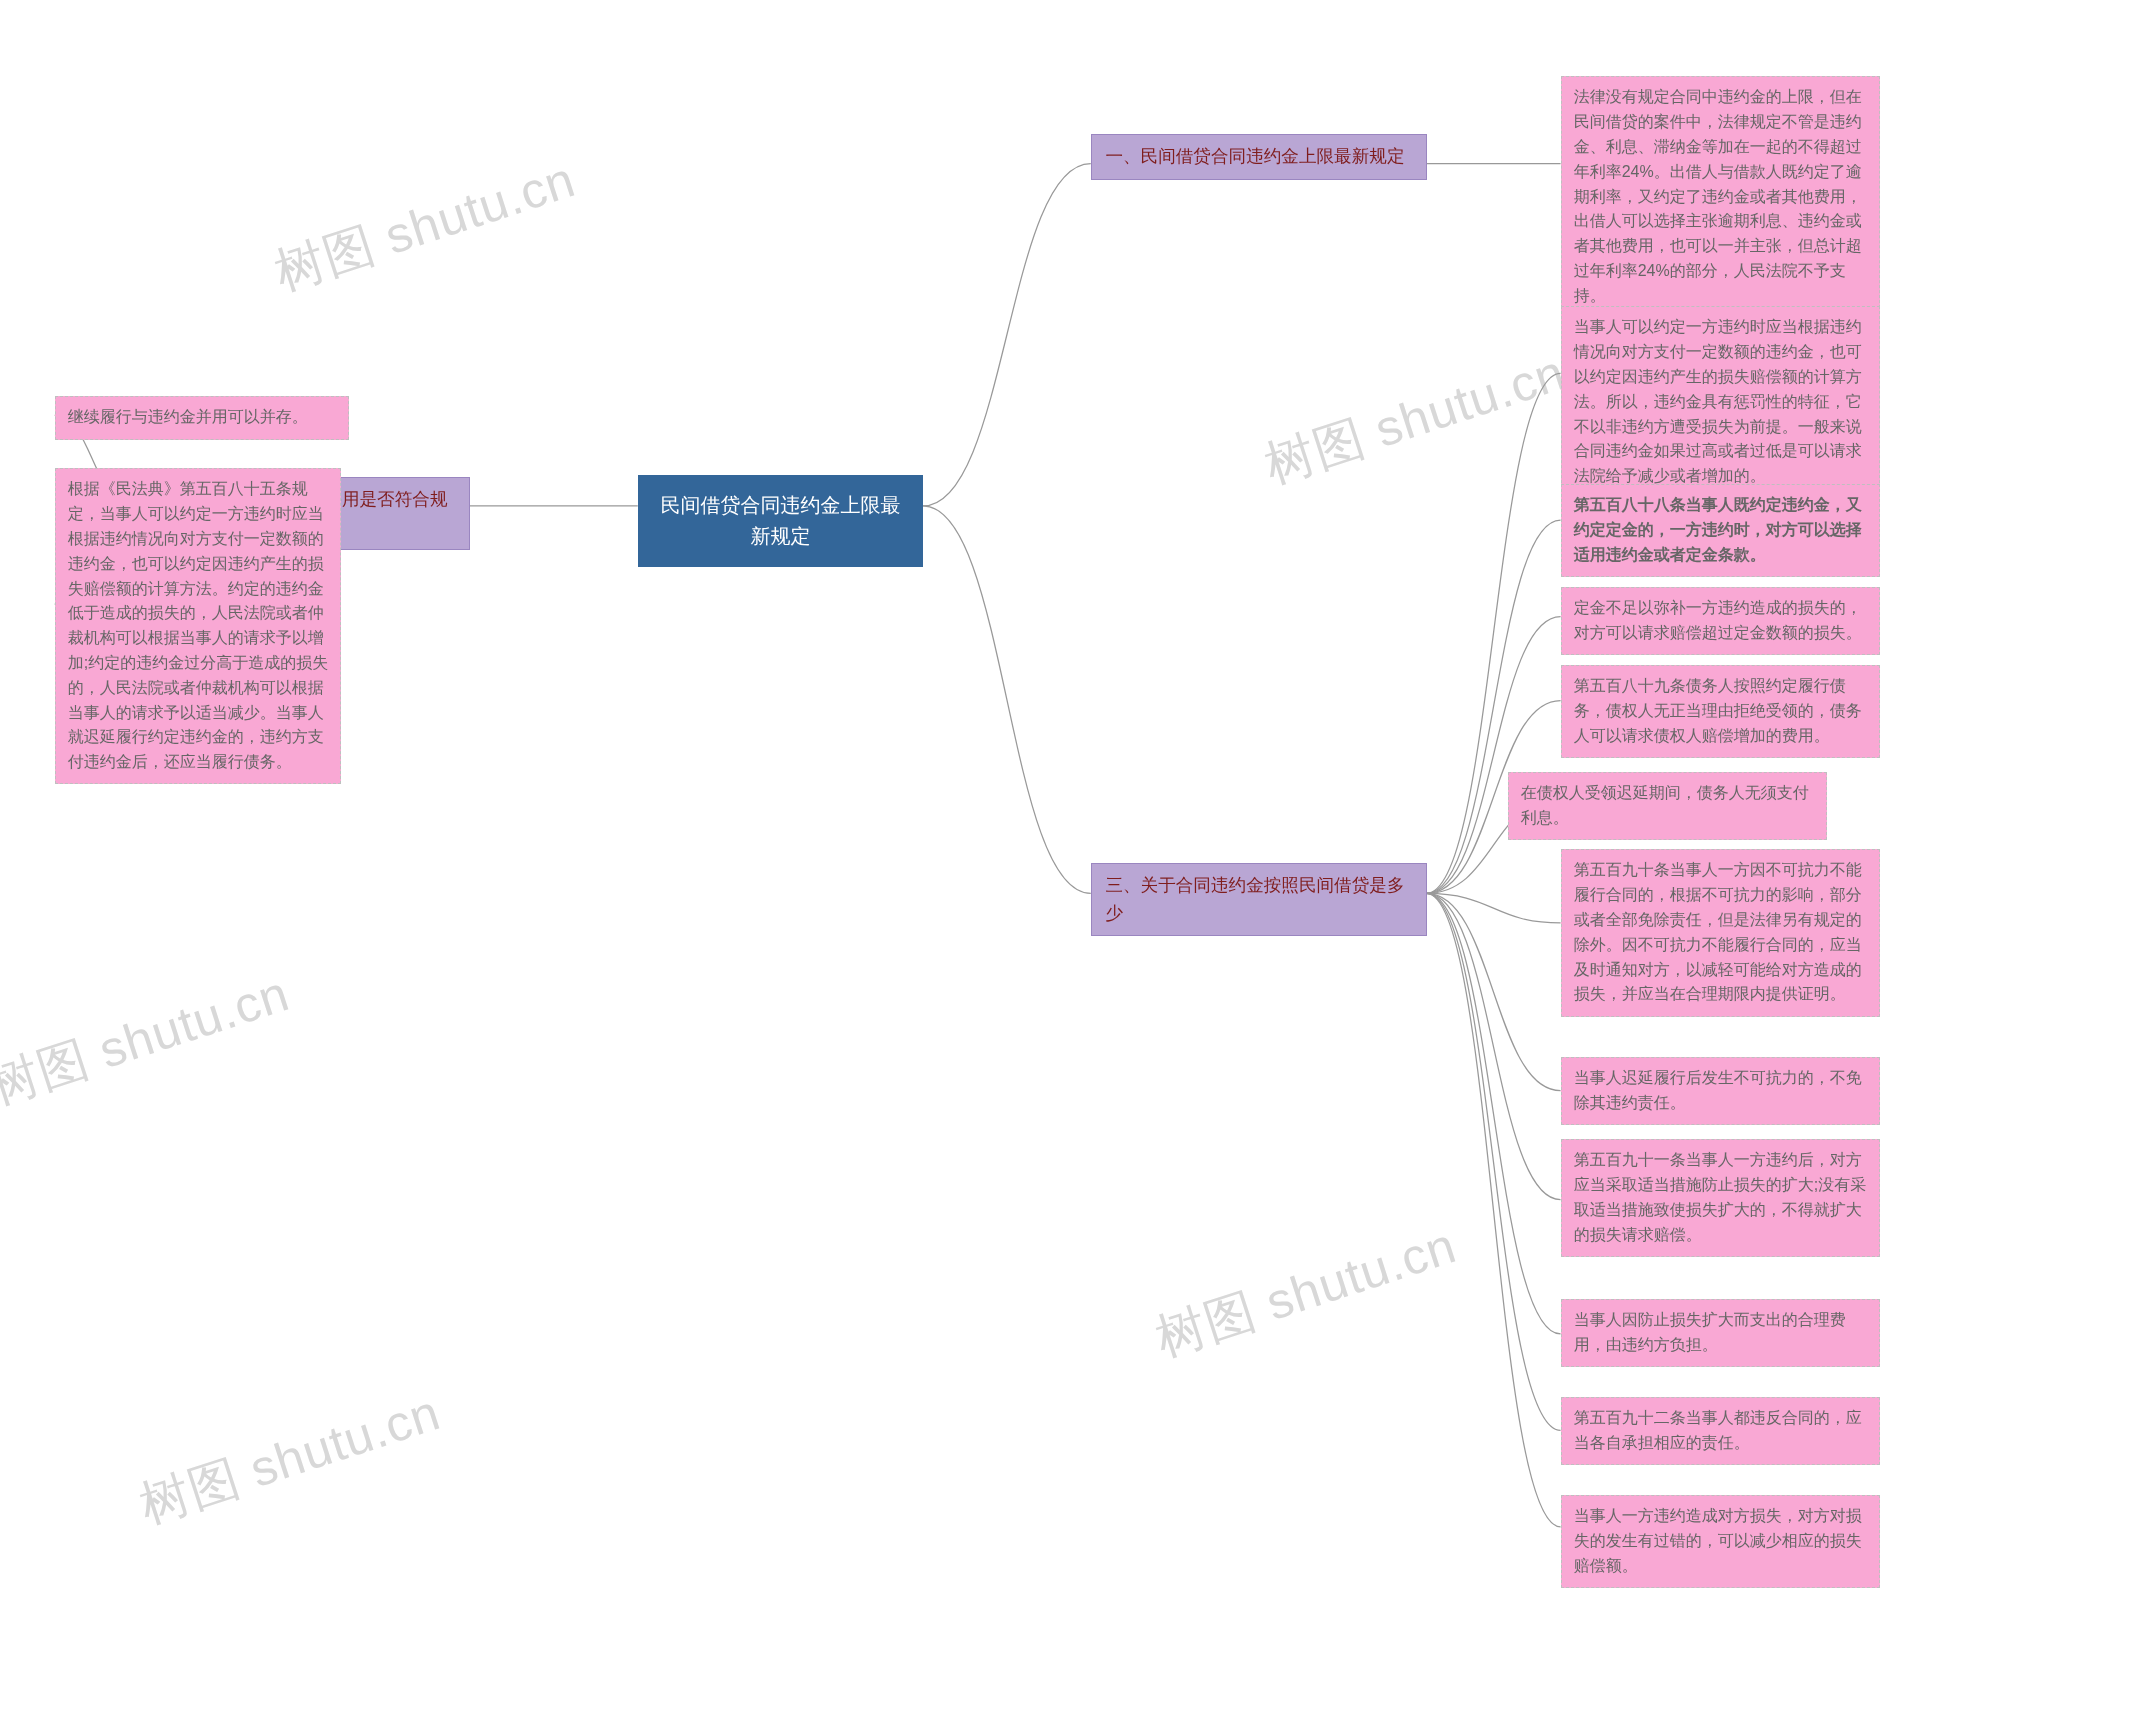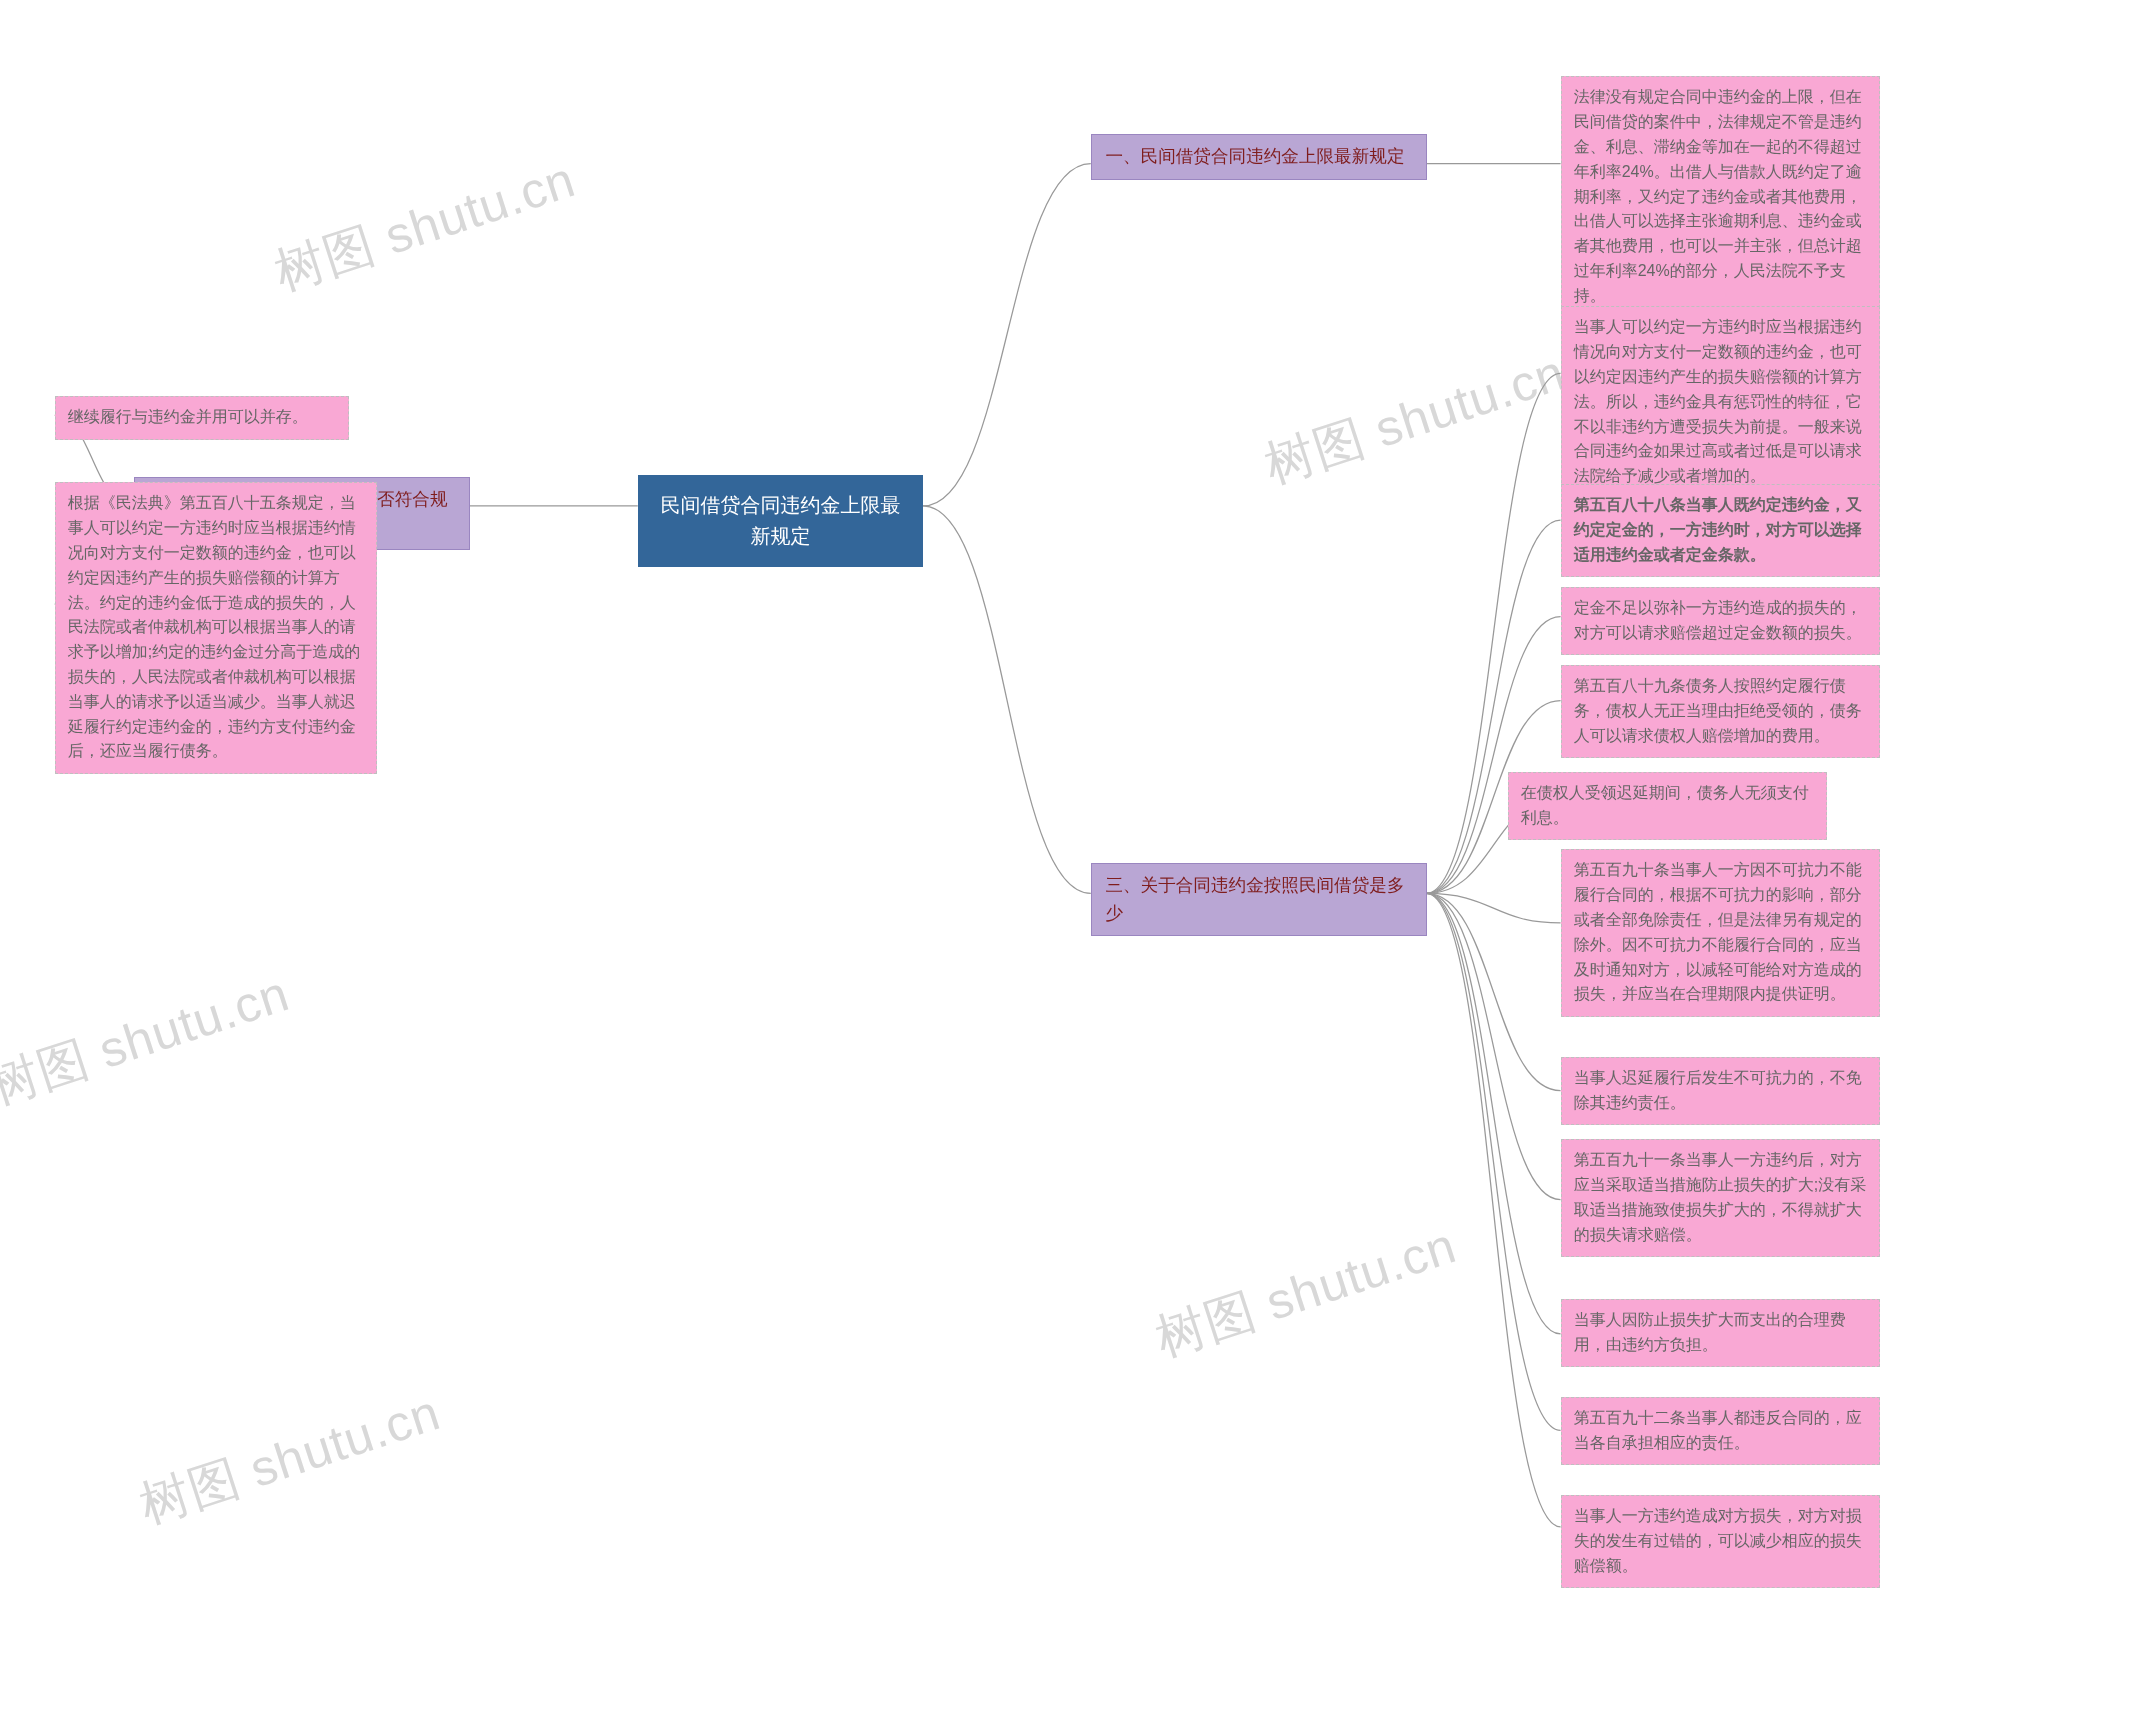"根据《民法典》第五百八十五条规定，当事人可以约定一方违约时应当根据违约情况向对方" div.node { top: 482px -> 468px; width: 322px -> 286px }
